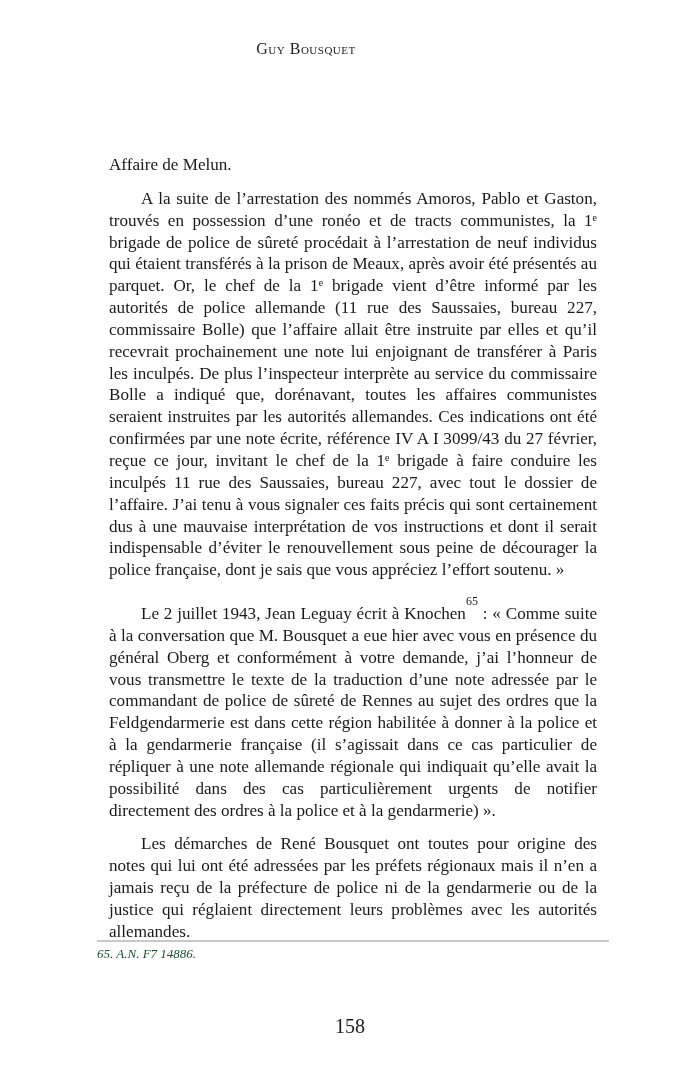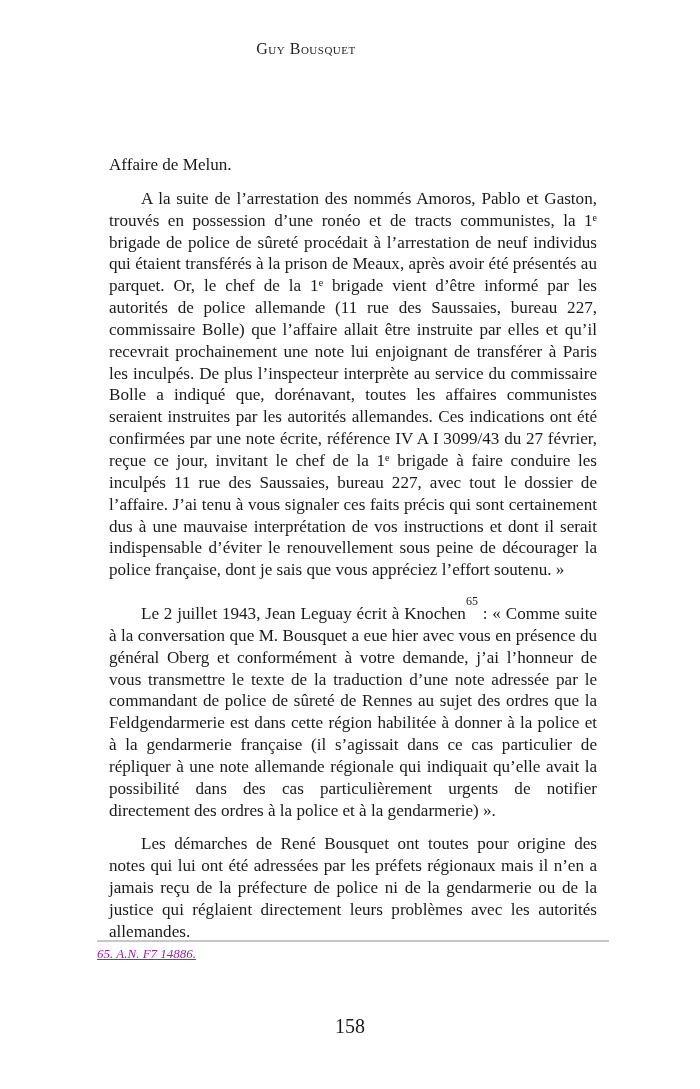"65. A.N. F7 14886." .footnote { color: #a21caf -> #14532d; text-decoration: underline -> none }
